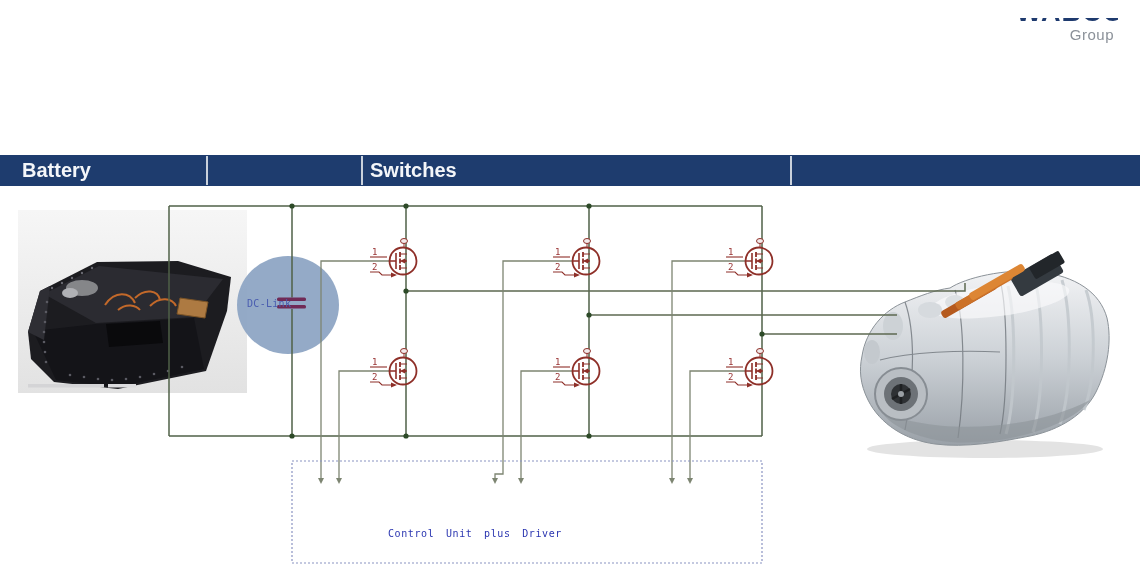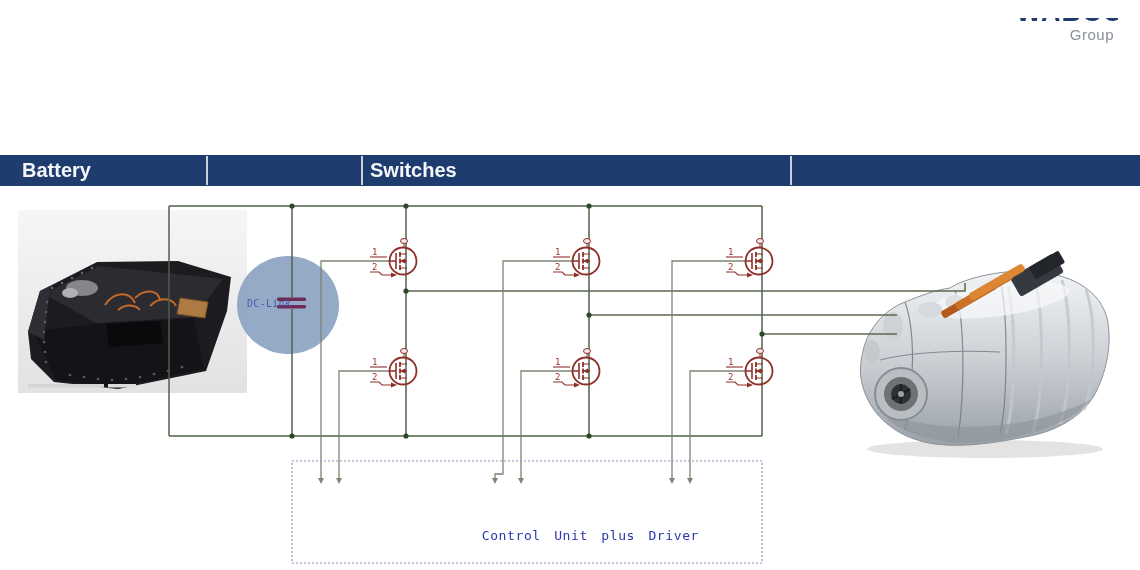"Control Unit plus Driver" #control-unit-label { font-size: 13px -> 10px; left: 399px -> 388px; text-align: right -> left }
